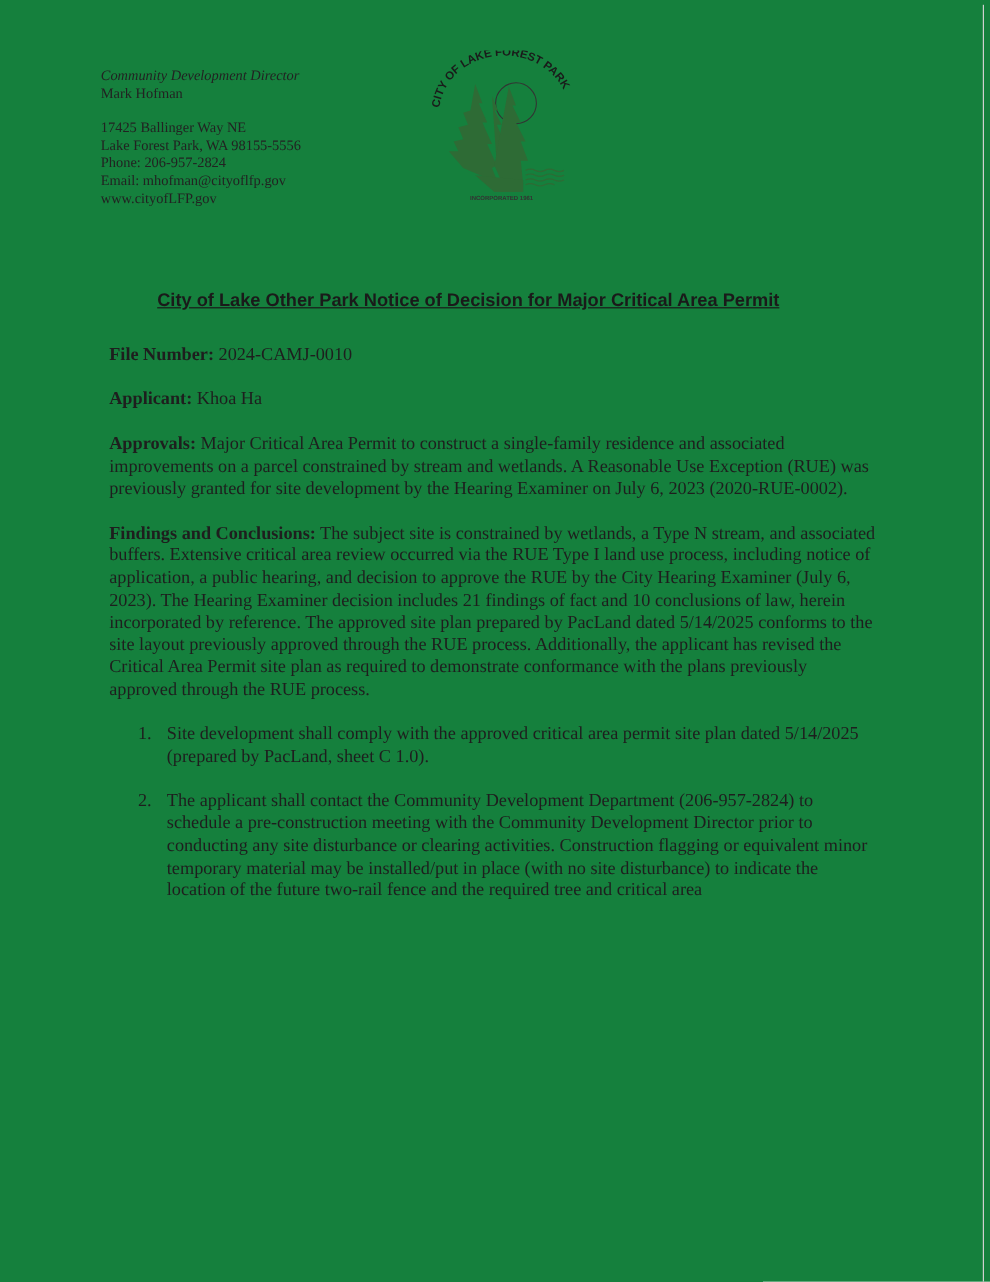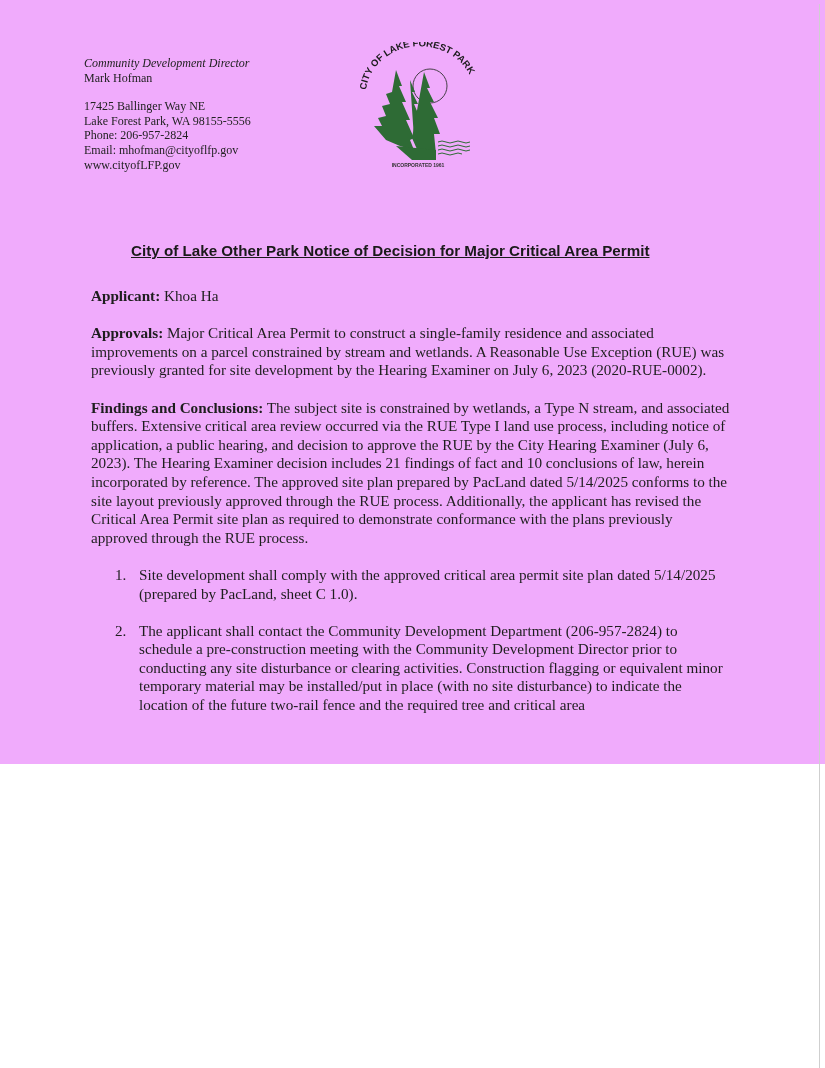"Community Development Director" .page { background: #f0abfc -> #15803d; height: 764px -> 1068px }
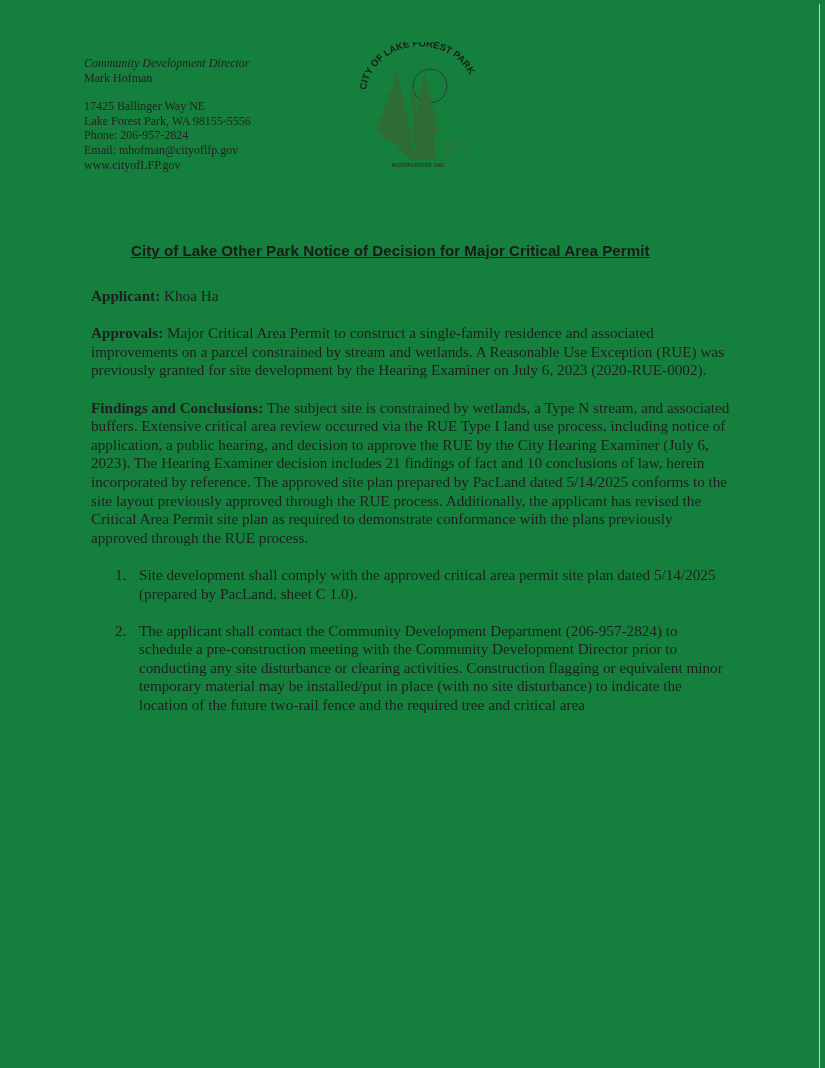"File Number: 2024-CAMJ-0010" p.para { html: none -> <p> <b>File Number:</b> <span>2024-CAMJ-0010</span> </p> }
